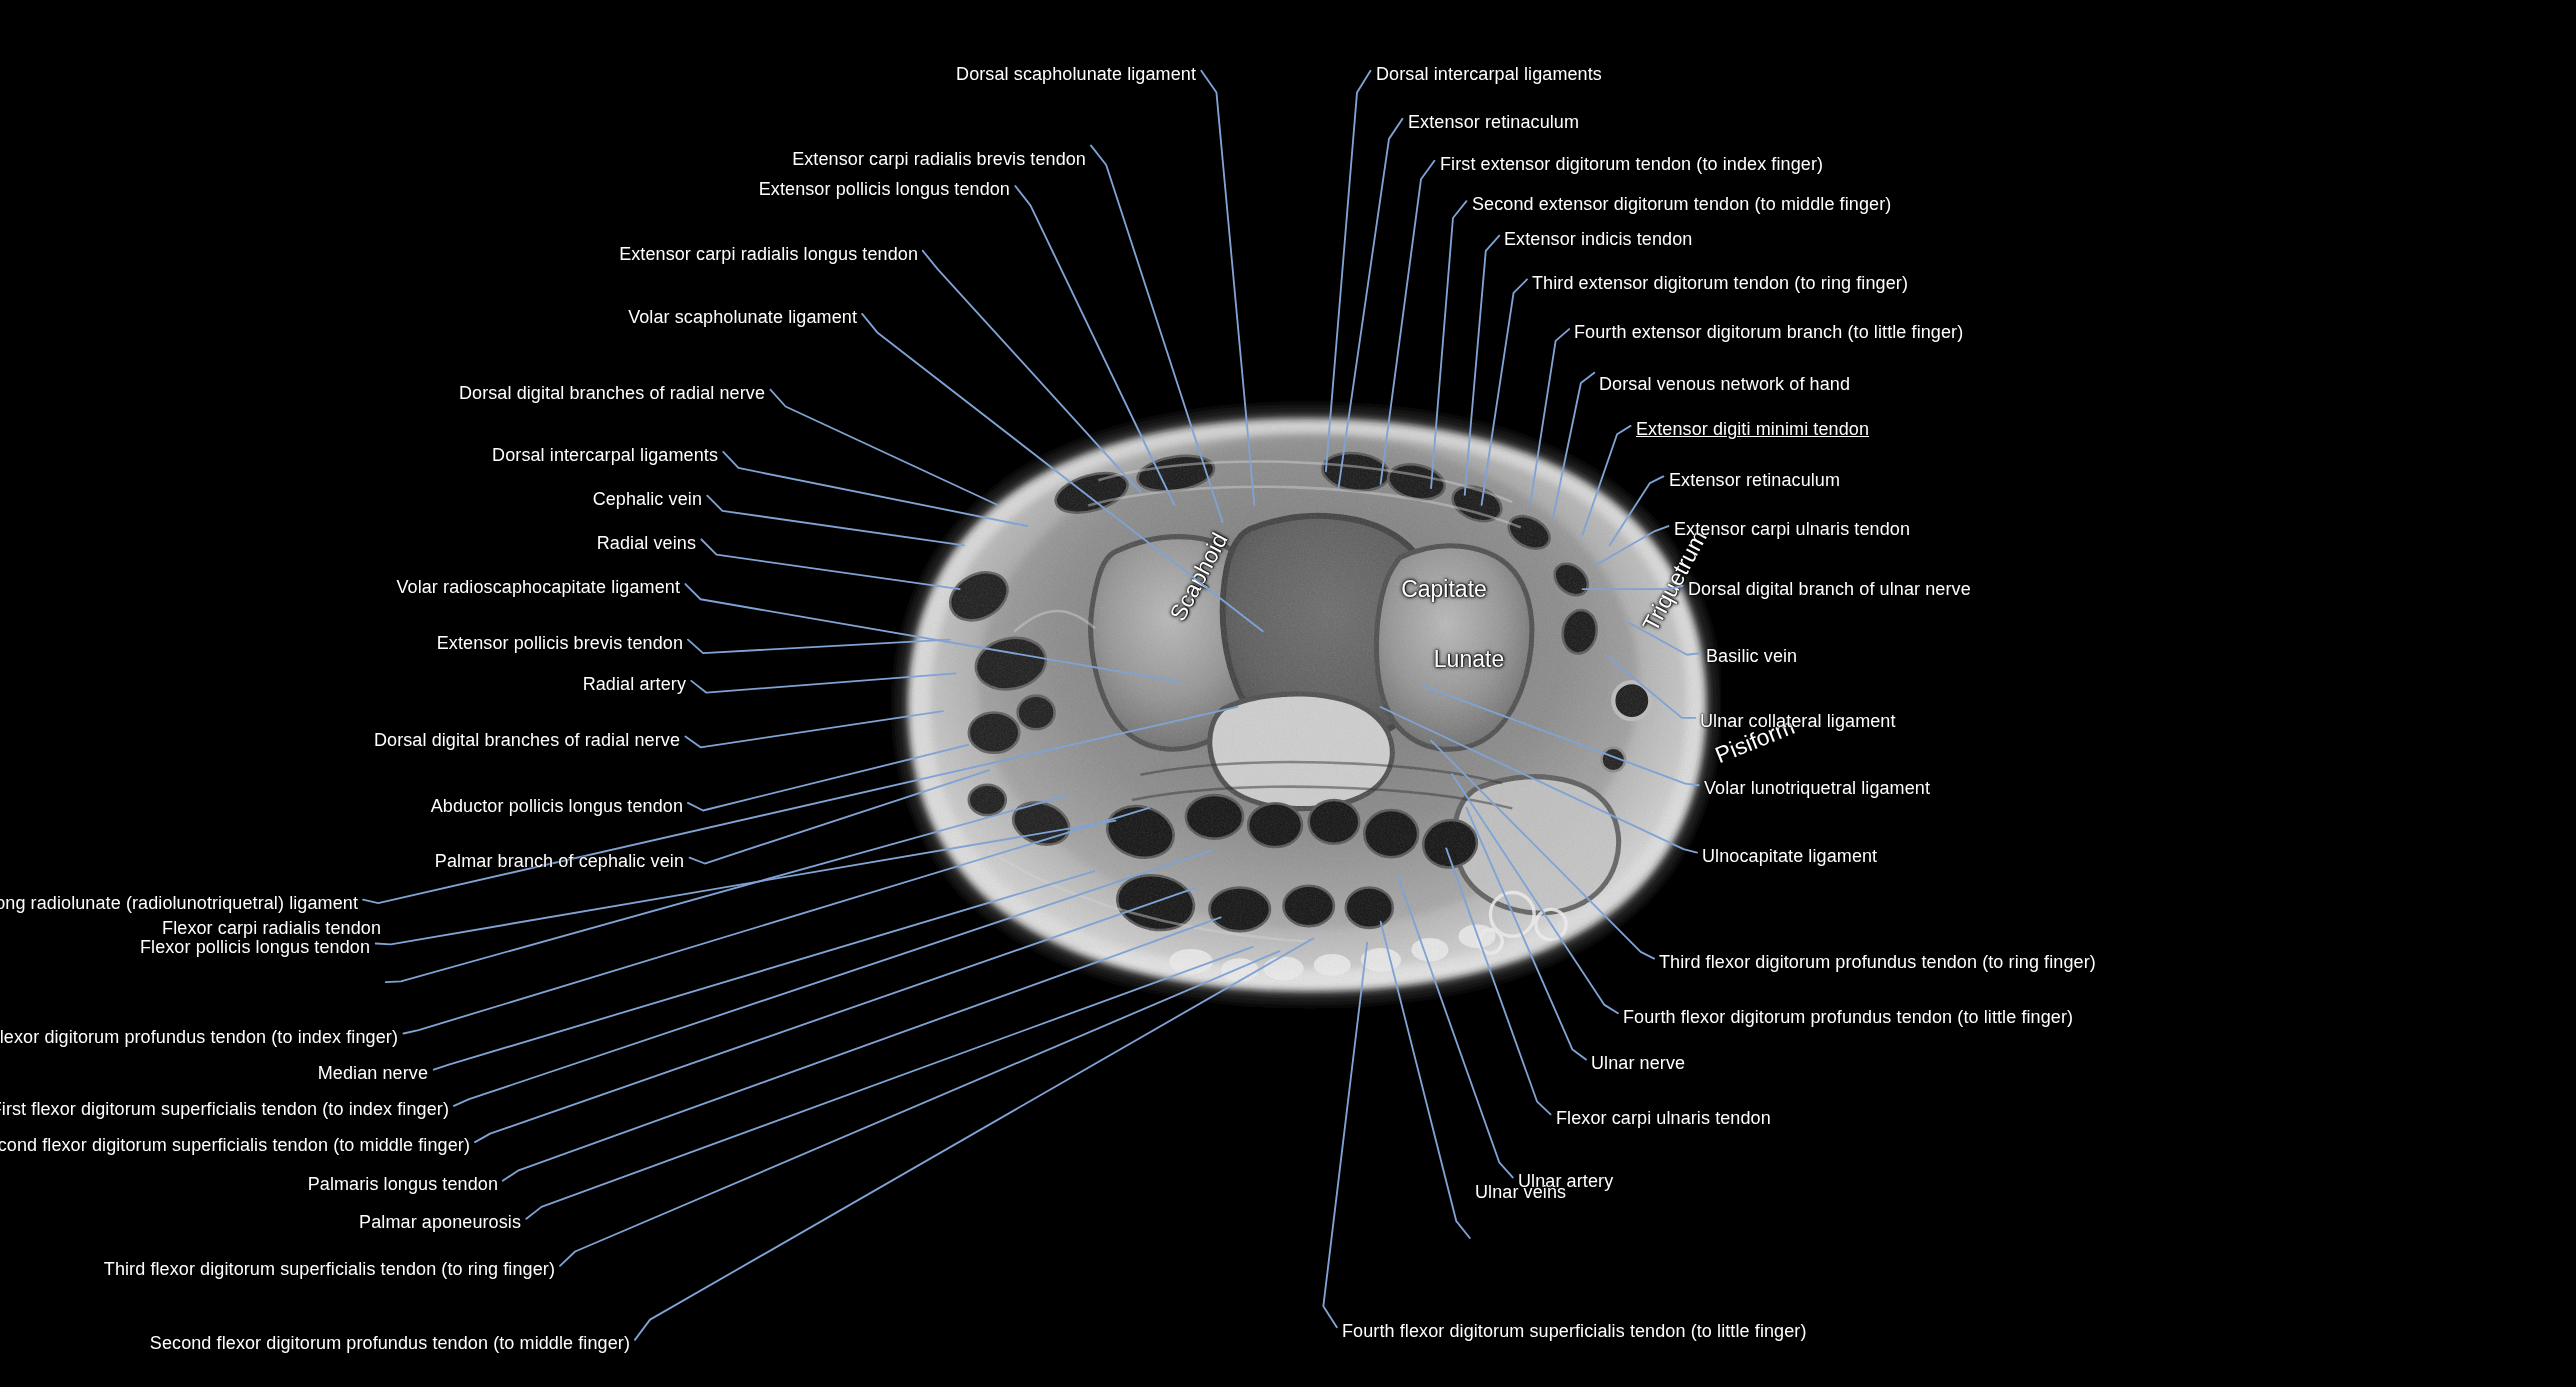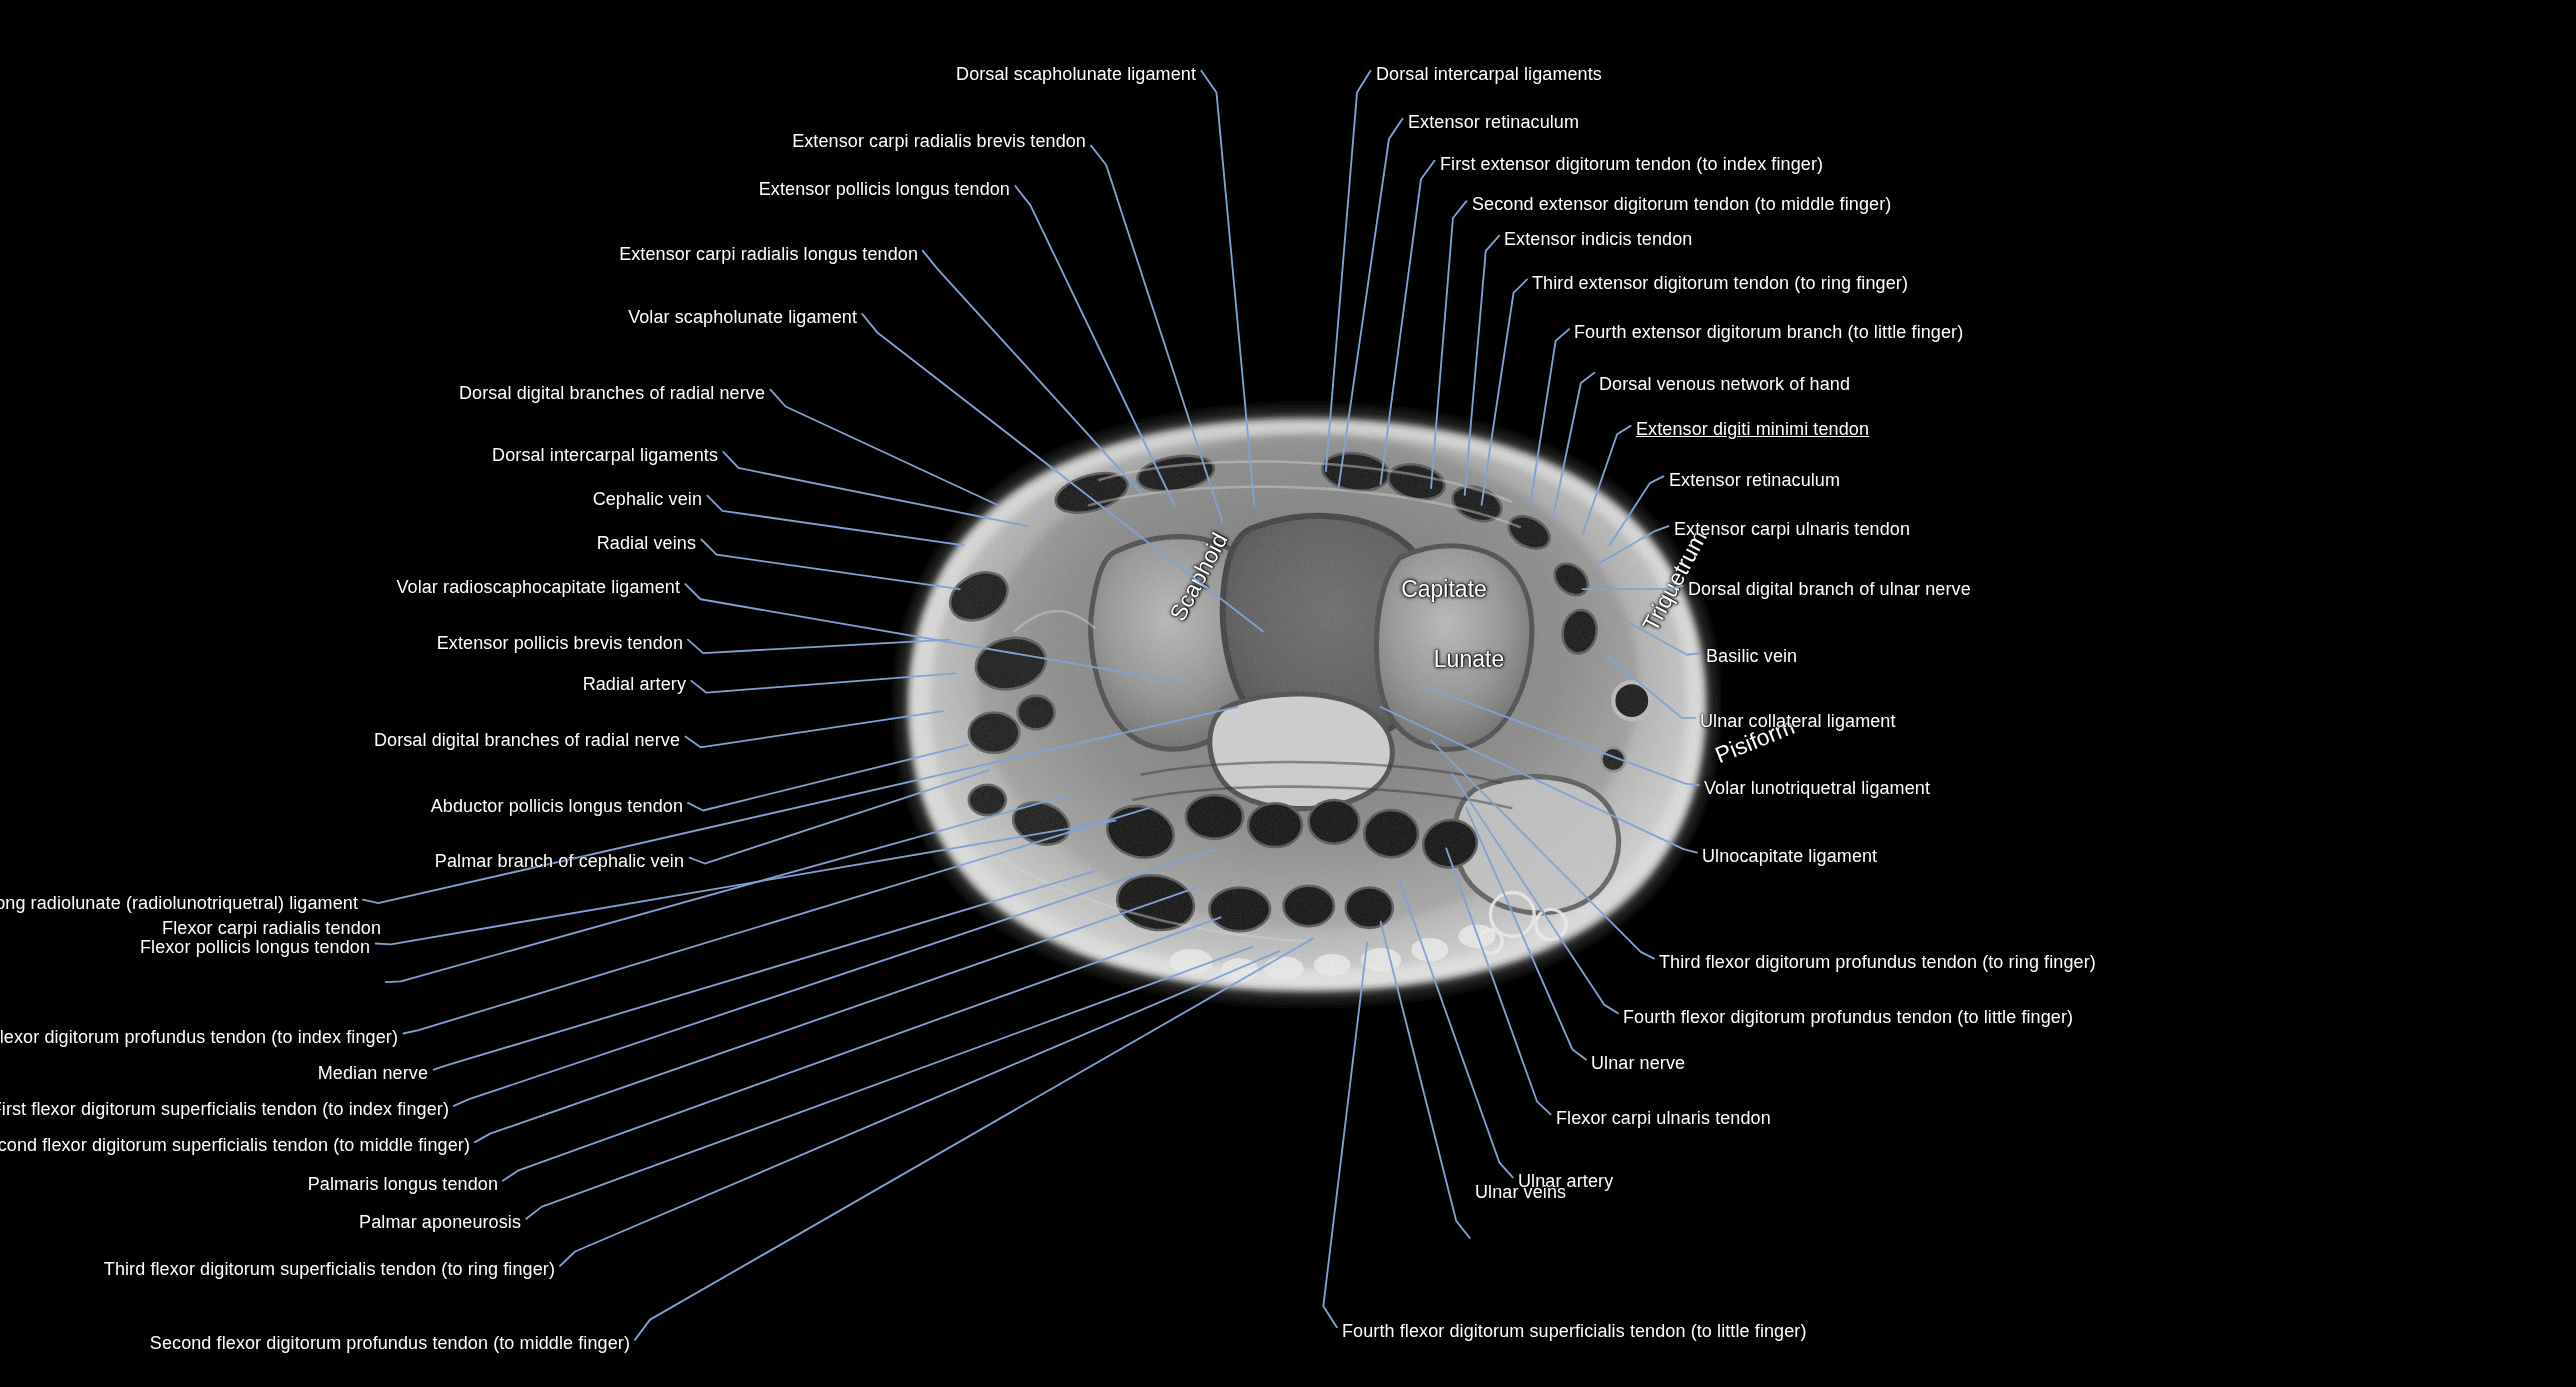"Extensor carpi radialis brevis tendon" div.lbl { top: 127px -> 145px }
